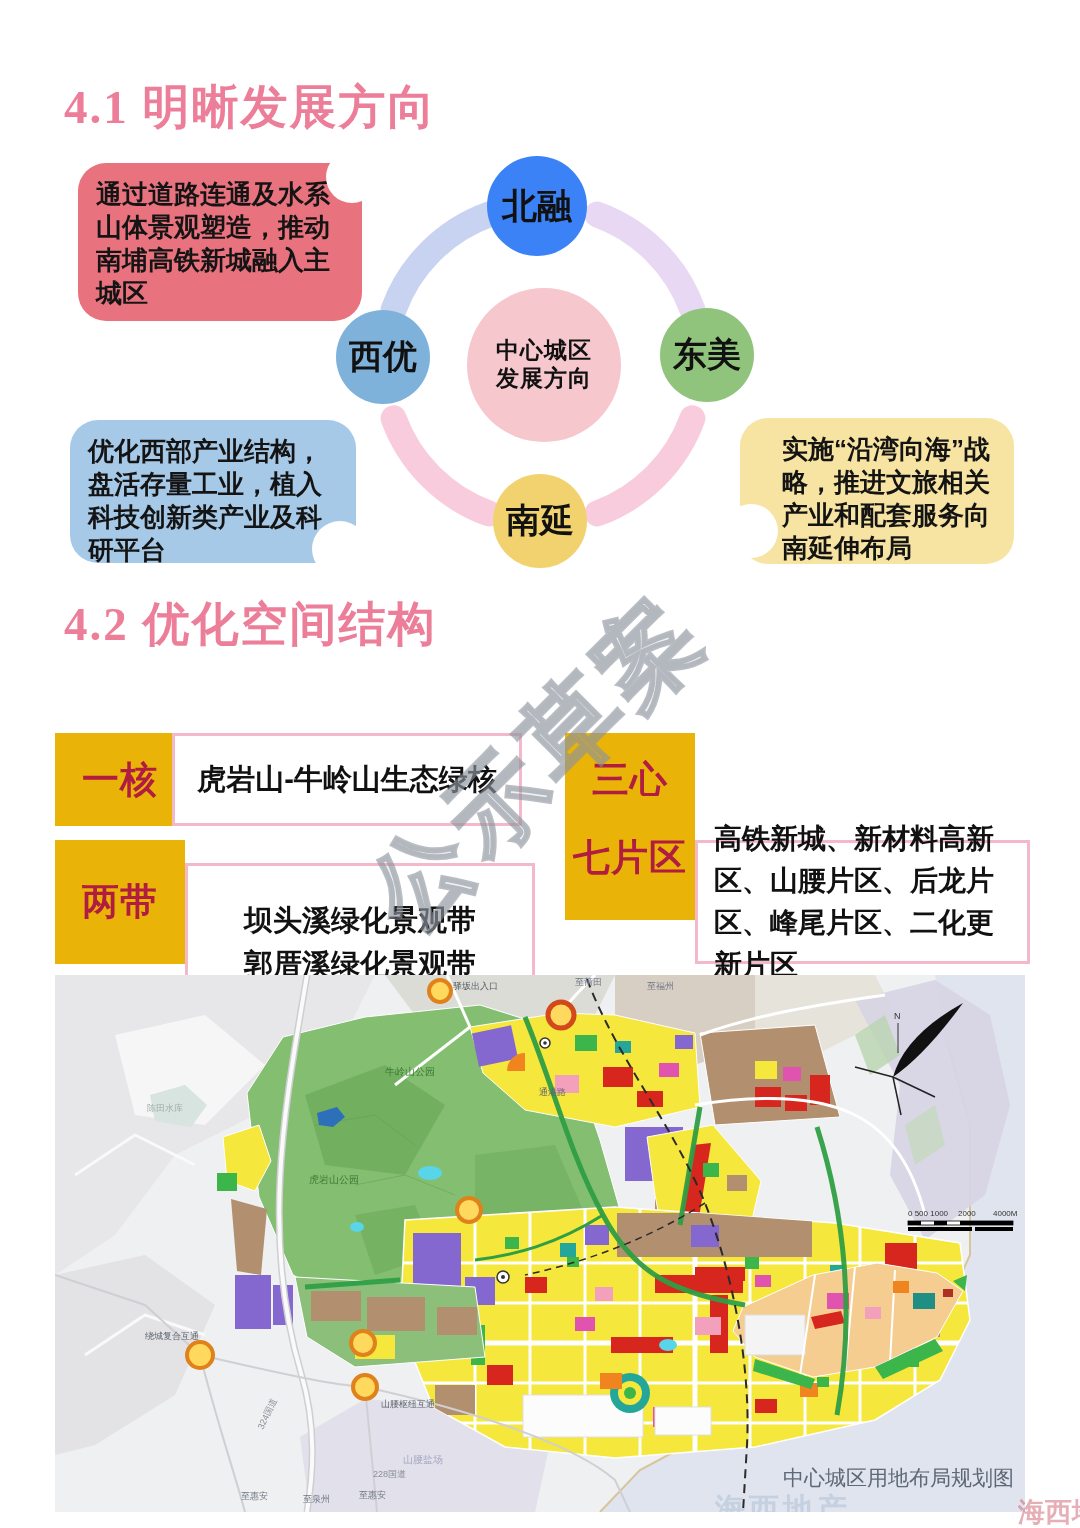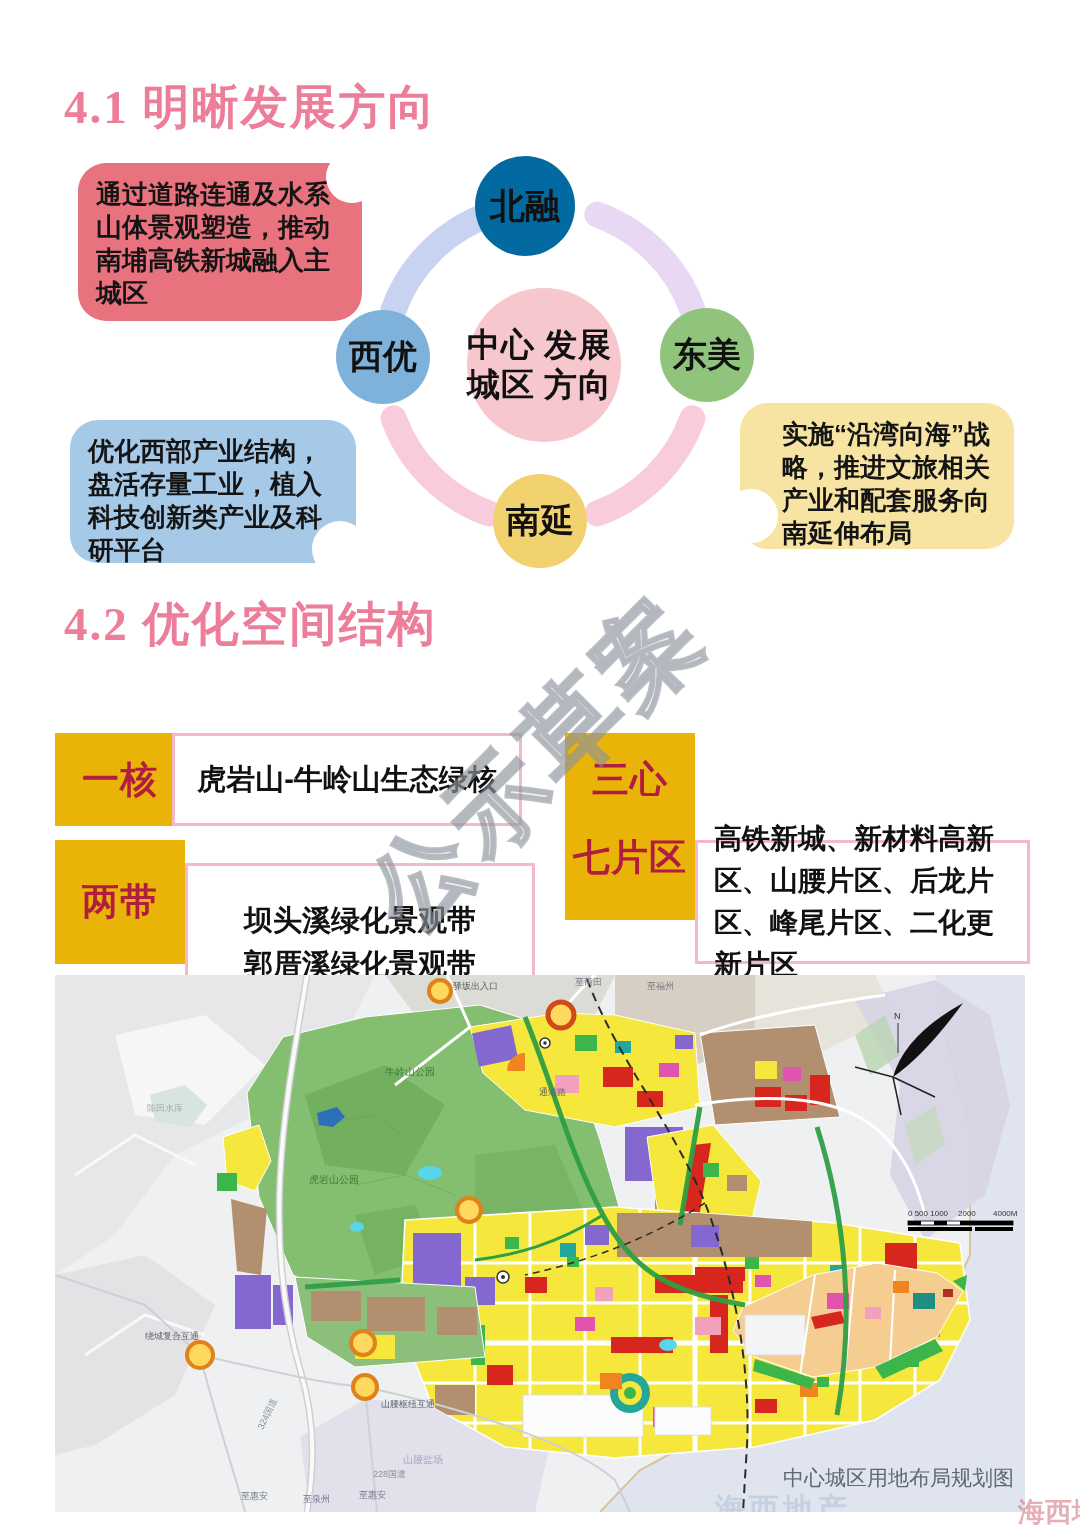"北融" div.node { background: #0369a1 -> #3b82f6; left: 475px -> 487px }
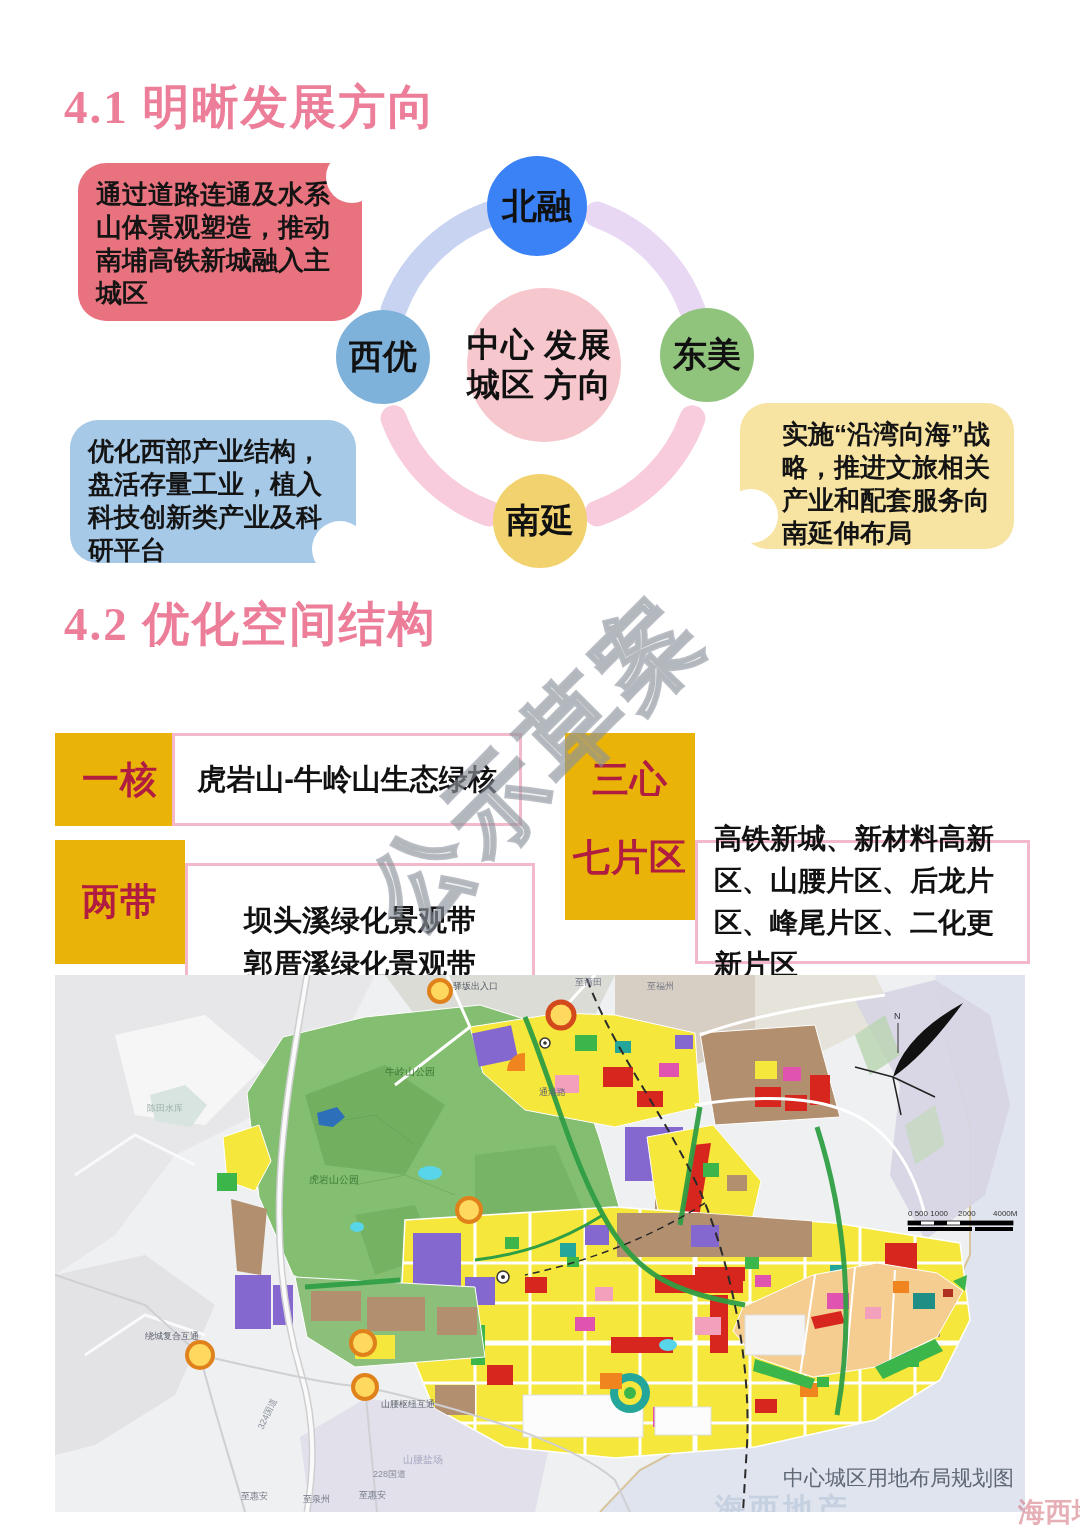"中心城区" #center-circle { flex-direction: row -> column; font-size: 33px -> 23px }
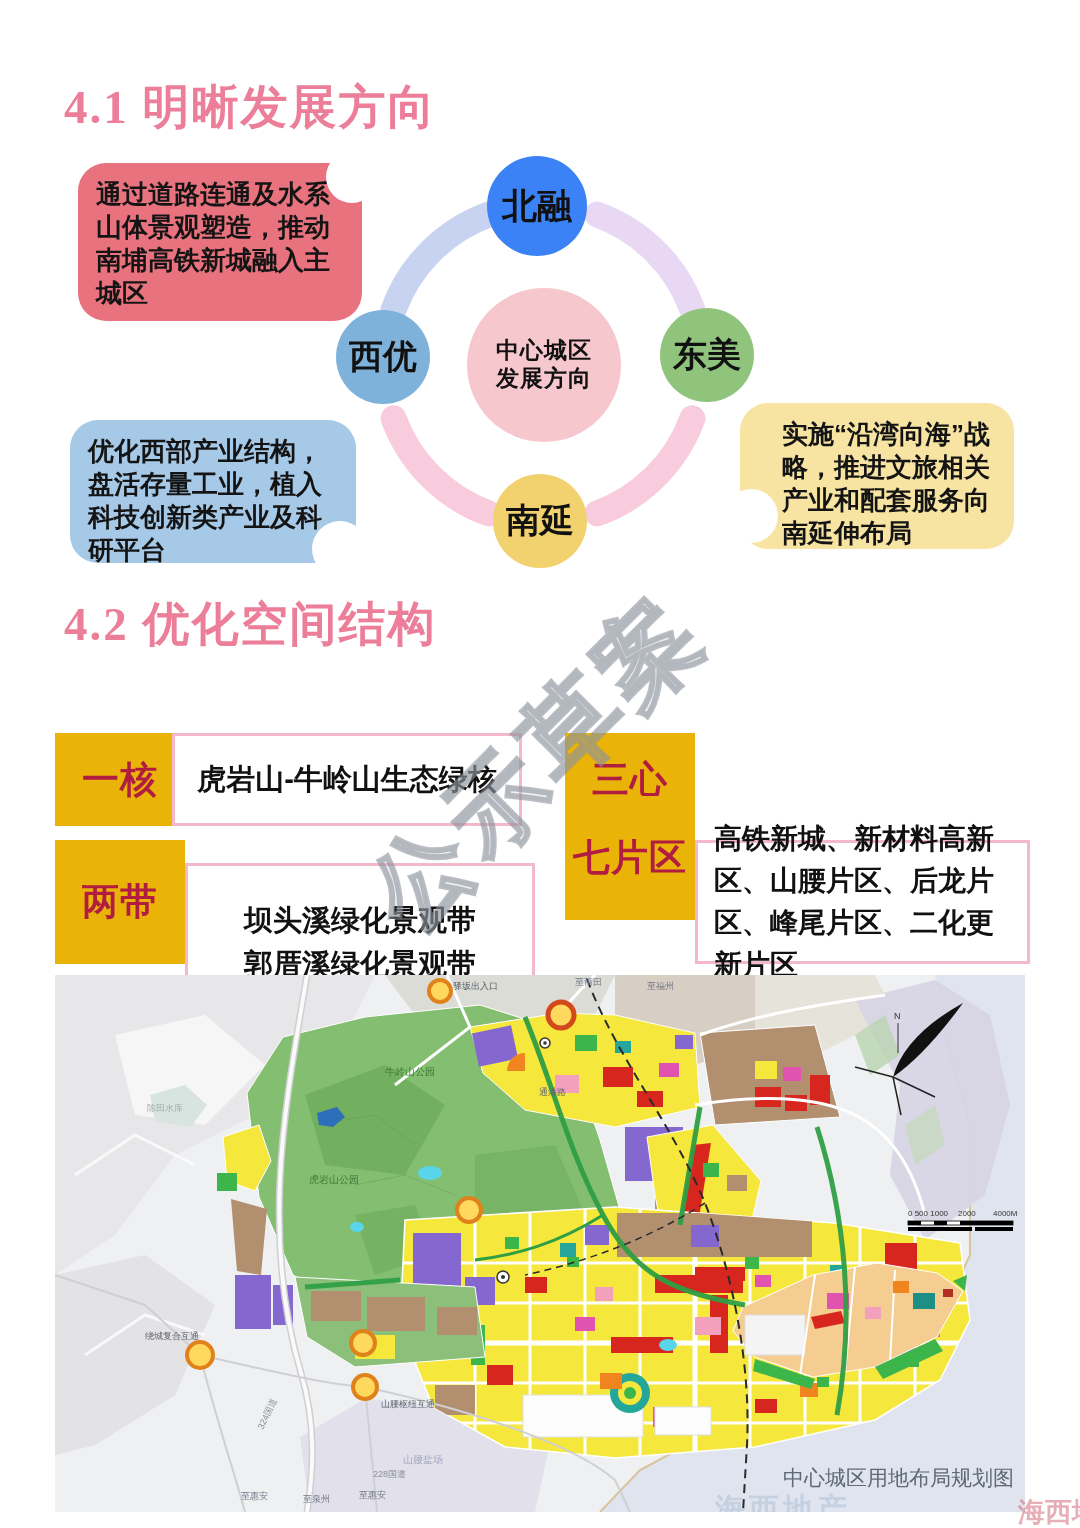"实施“沿湾向海”战略，推进文旅相关产业和配套服务向南延伸布局" #box-br { top: 248px -> 263px }
